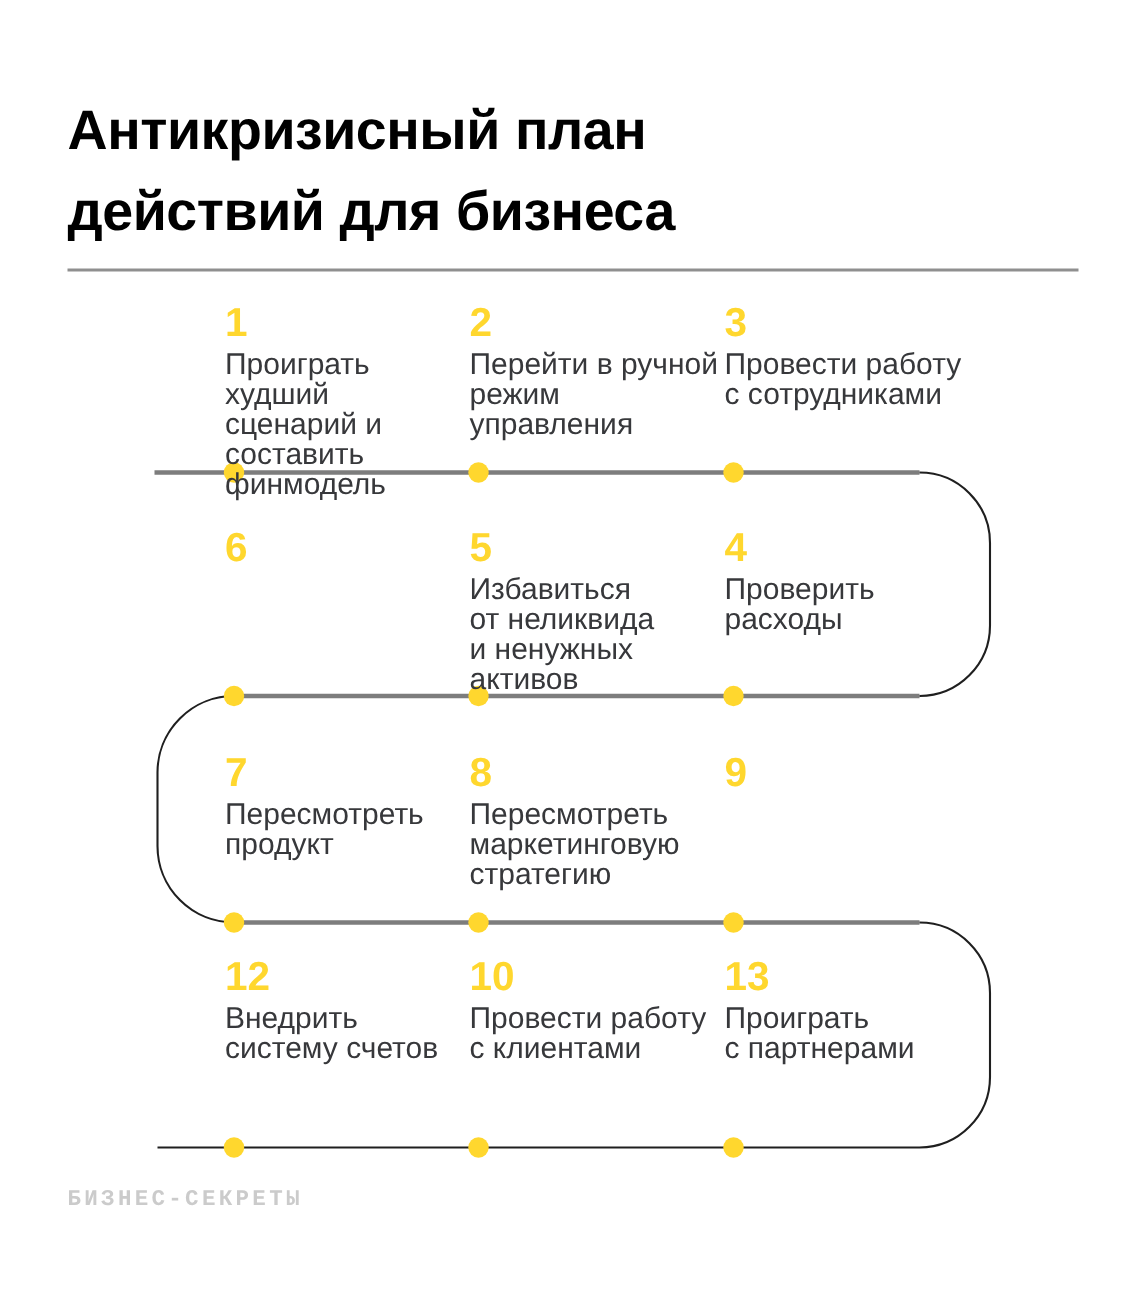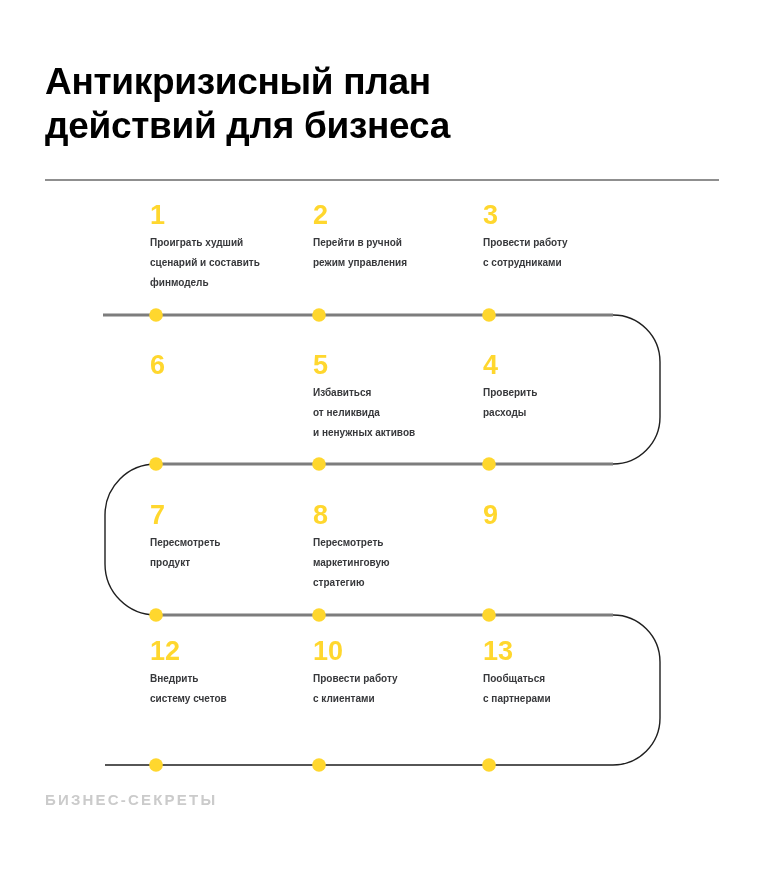"Антикризисный план" .page-title { line-height: 44px -> 54px }
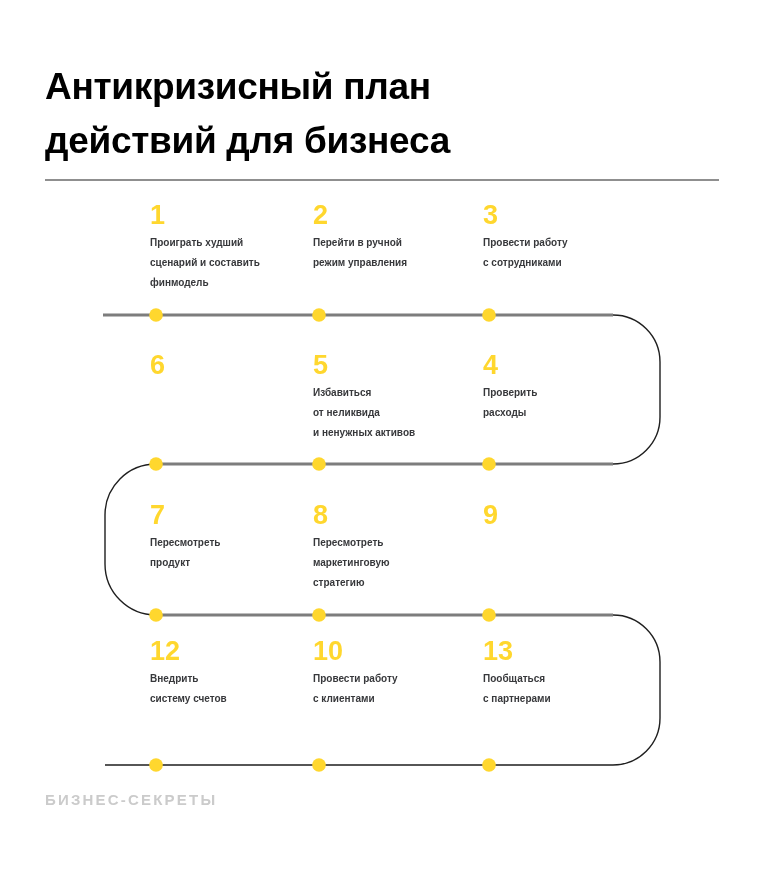"Проиграть худший" .step-label { font-size: 10px -> 20px; font-weight: 700 -> 400 }
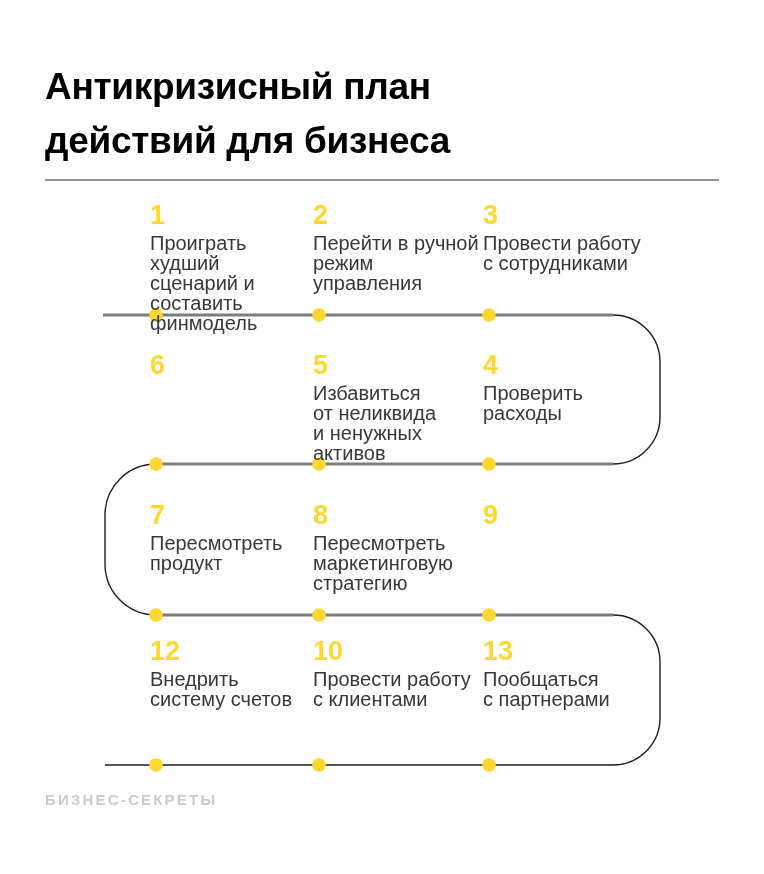"Пообщаться" div.step-label { text: Пообщаться -> Проиграть }
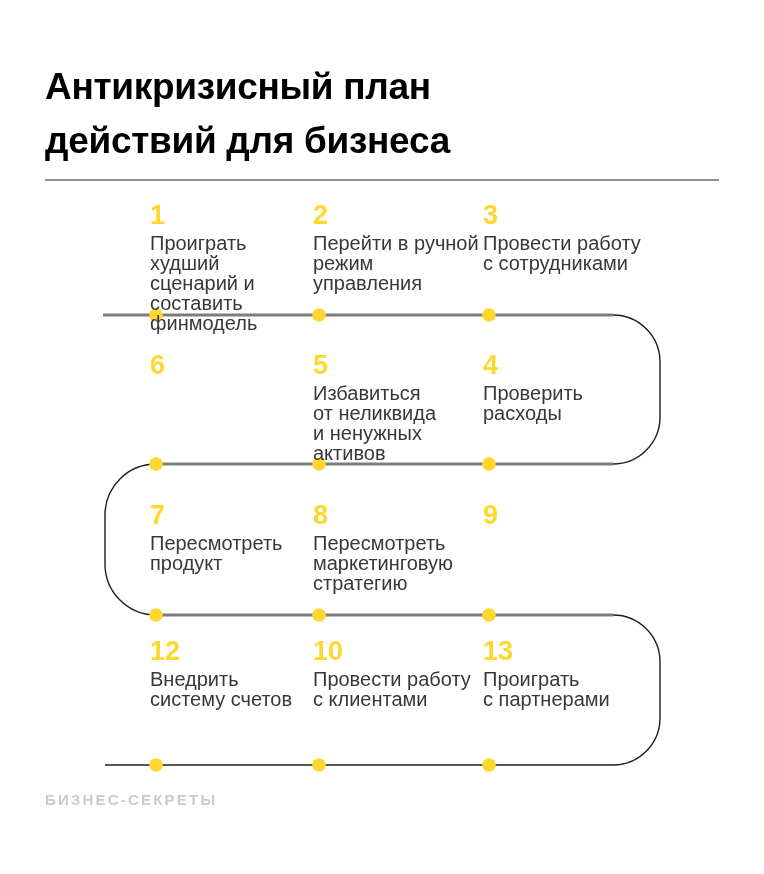"БИЗНЕС-СЕКРЕТЫ" .brand-logo { font-family: none -> Liberation Mono, monospace }
